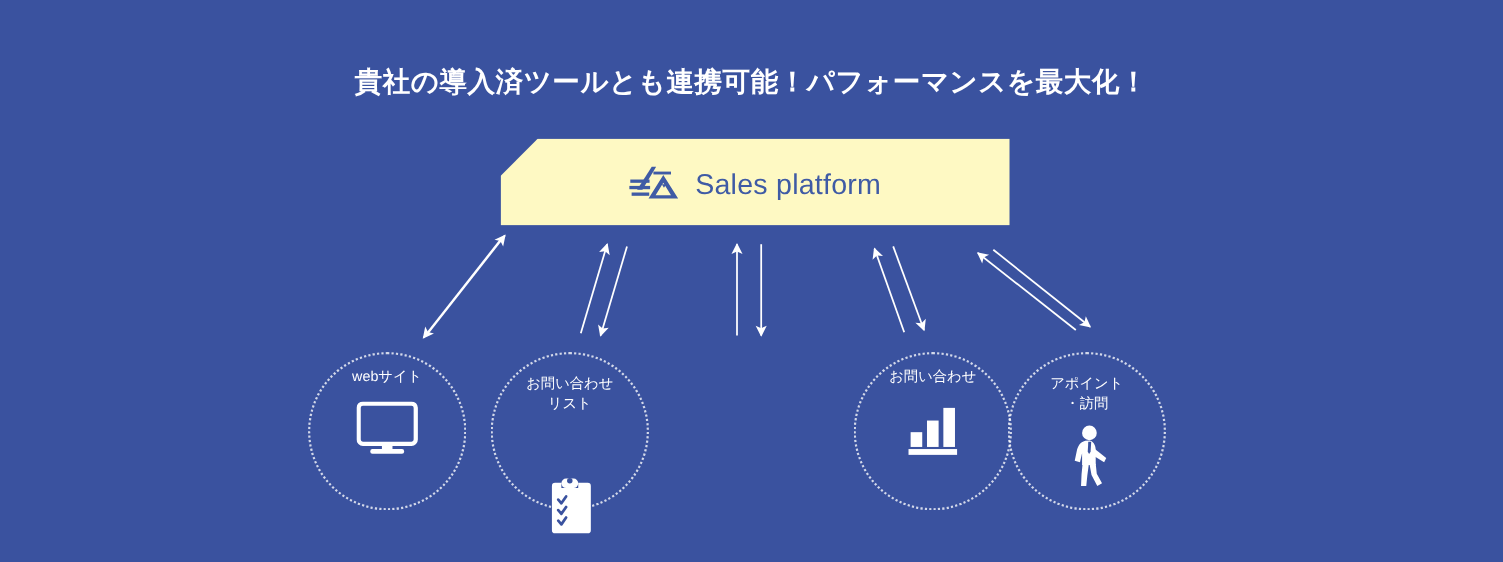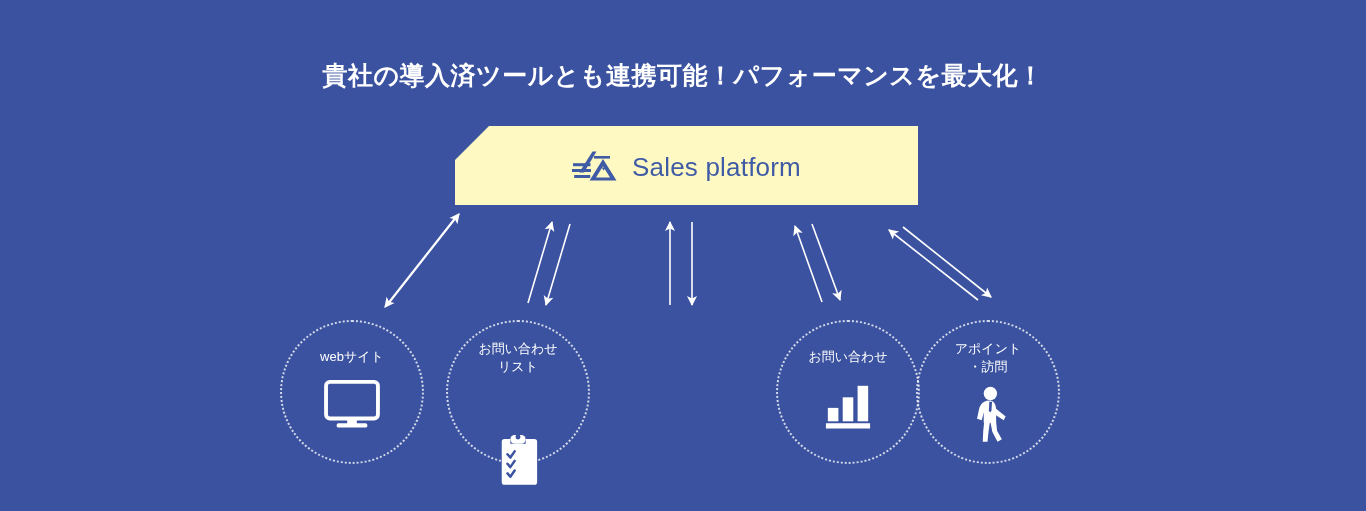"webサイト" .node-label { margin-top: 26px -> 11px }
